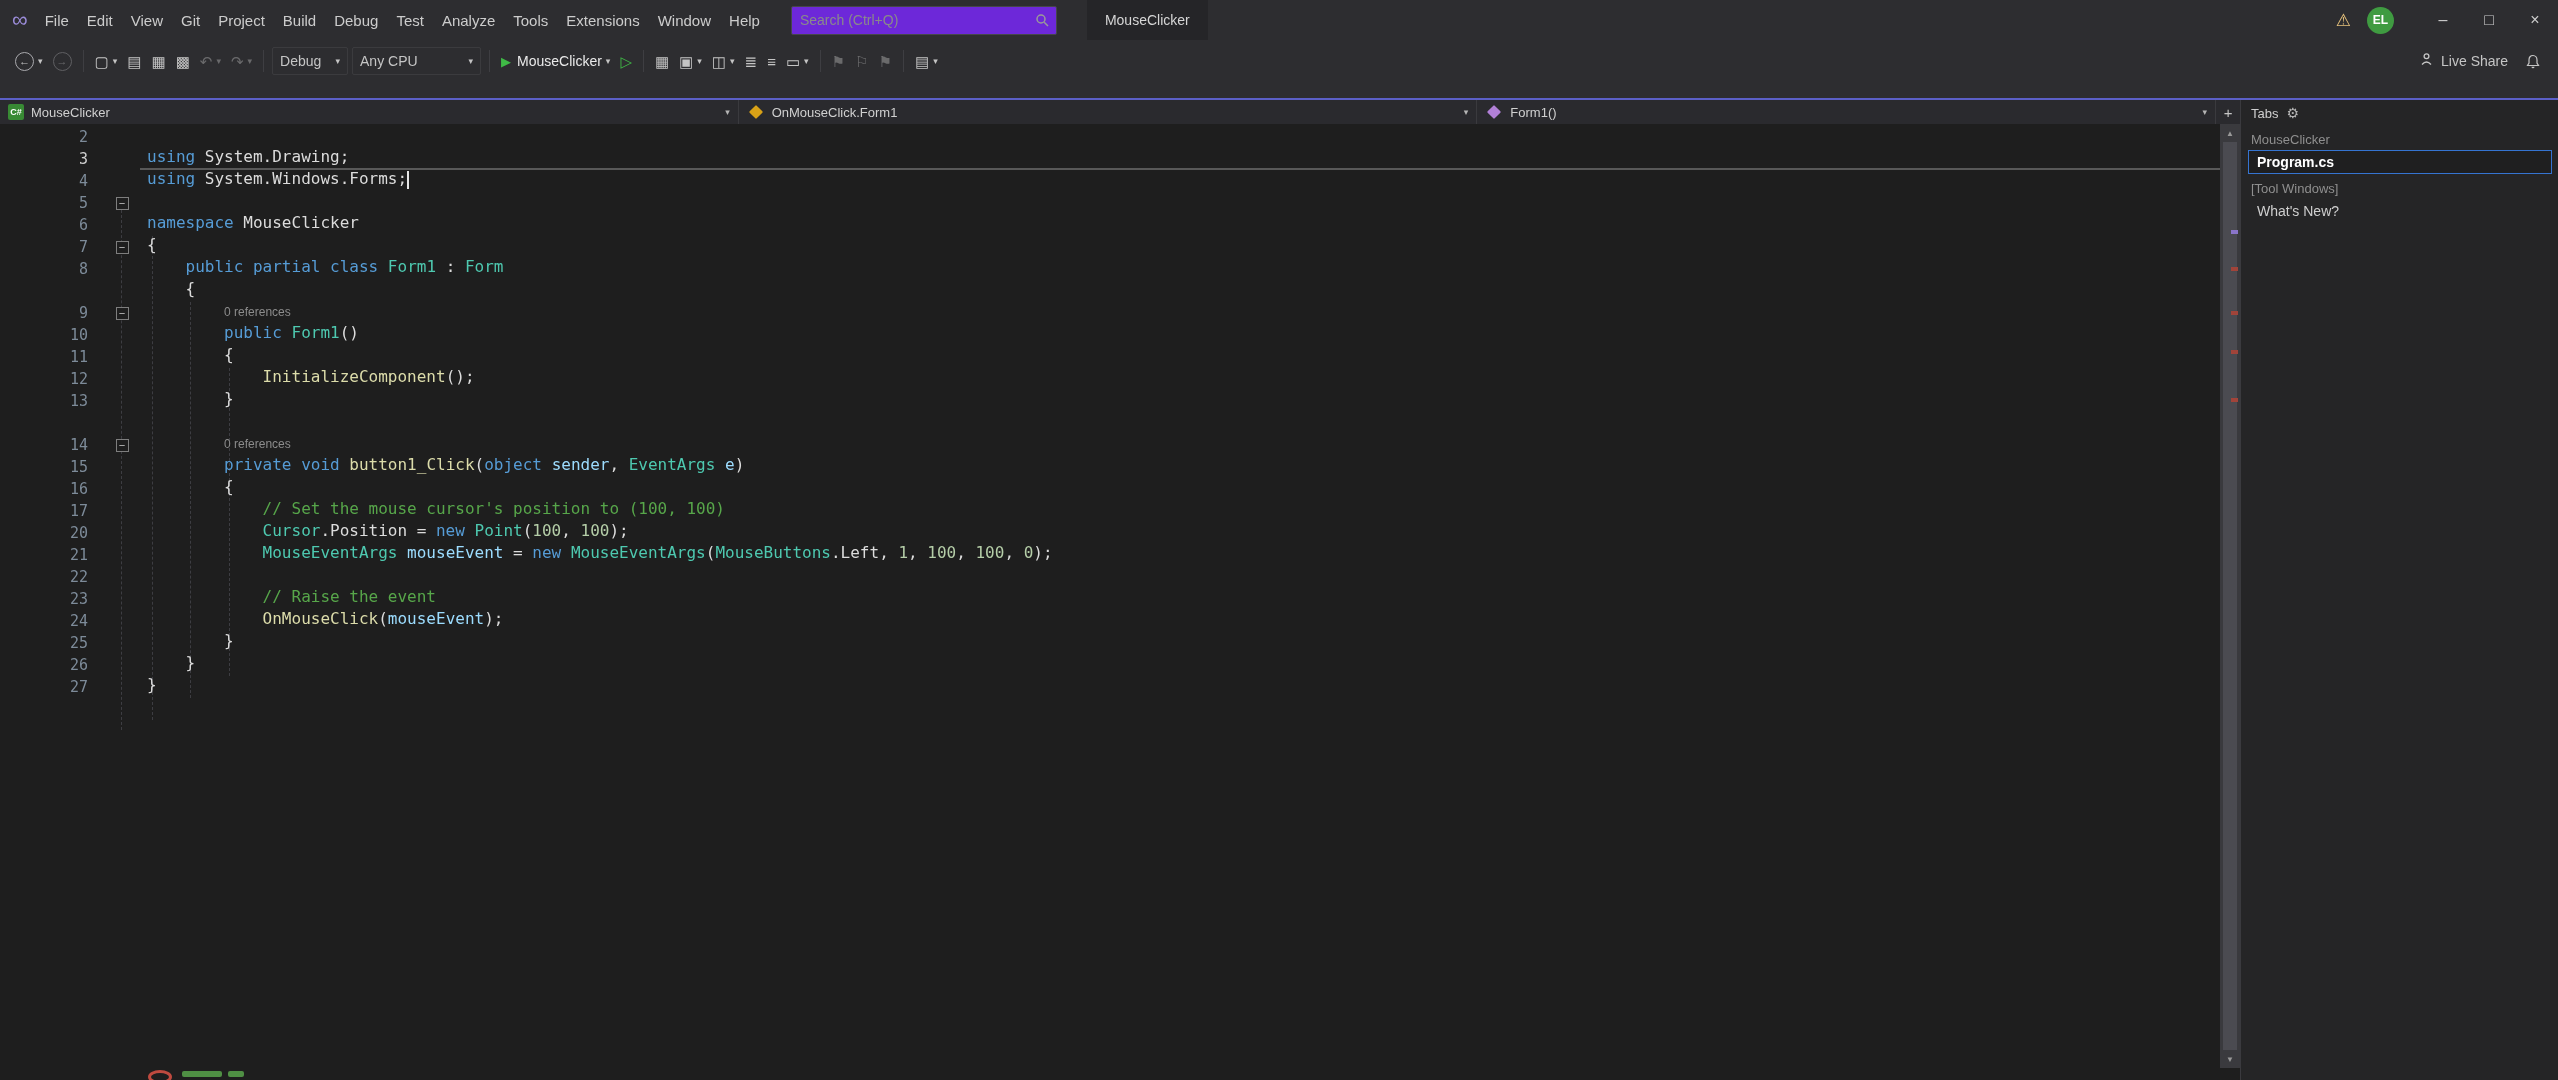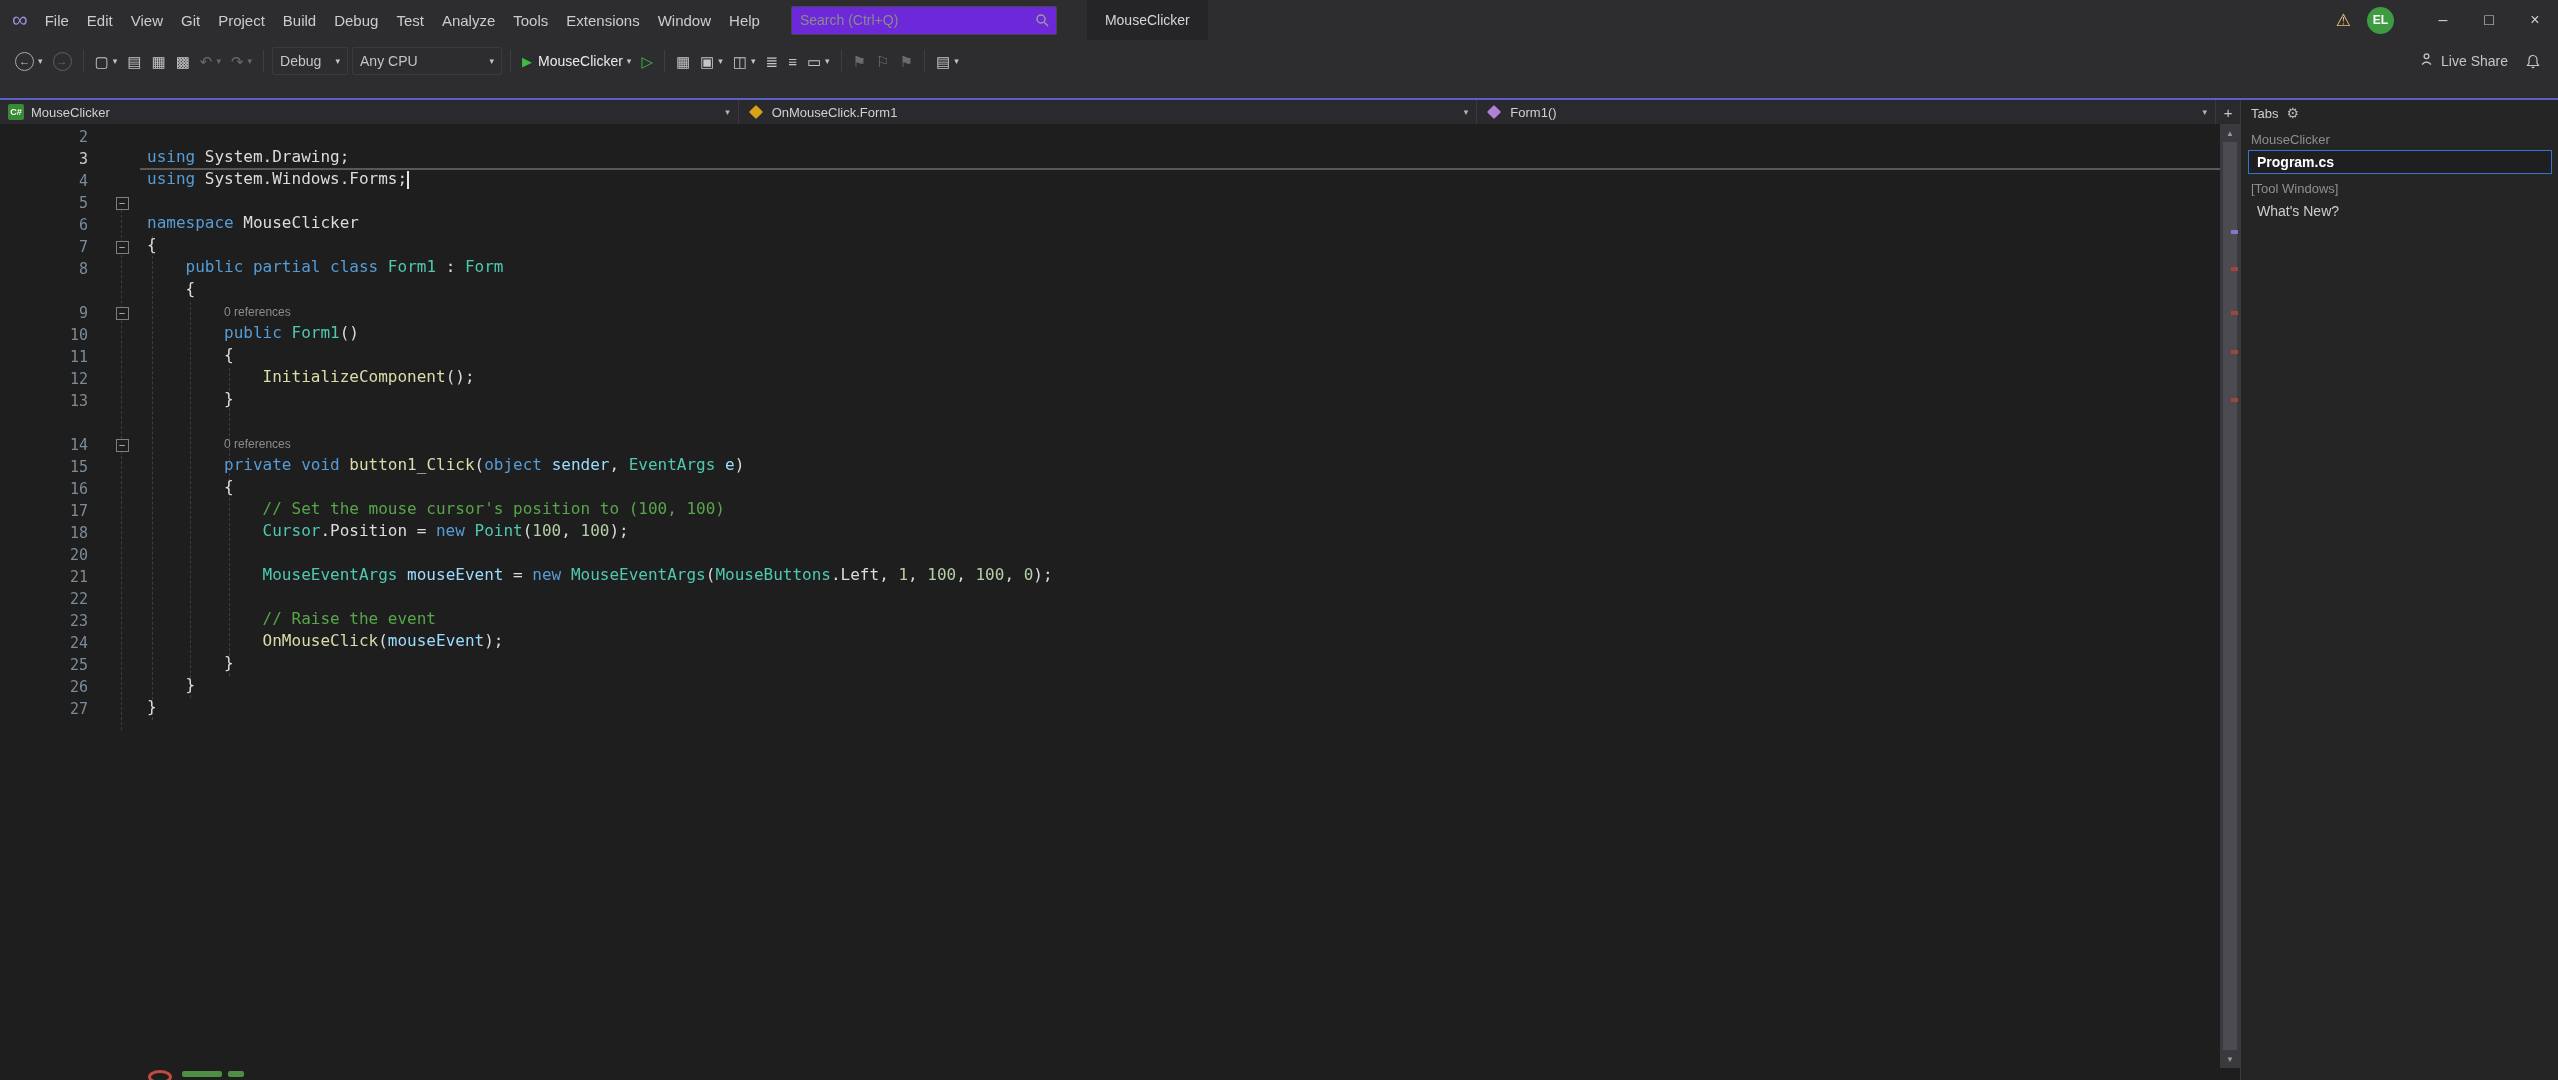"Any CPU" div.tbtn { width: 150px -> 129px }
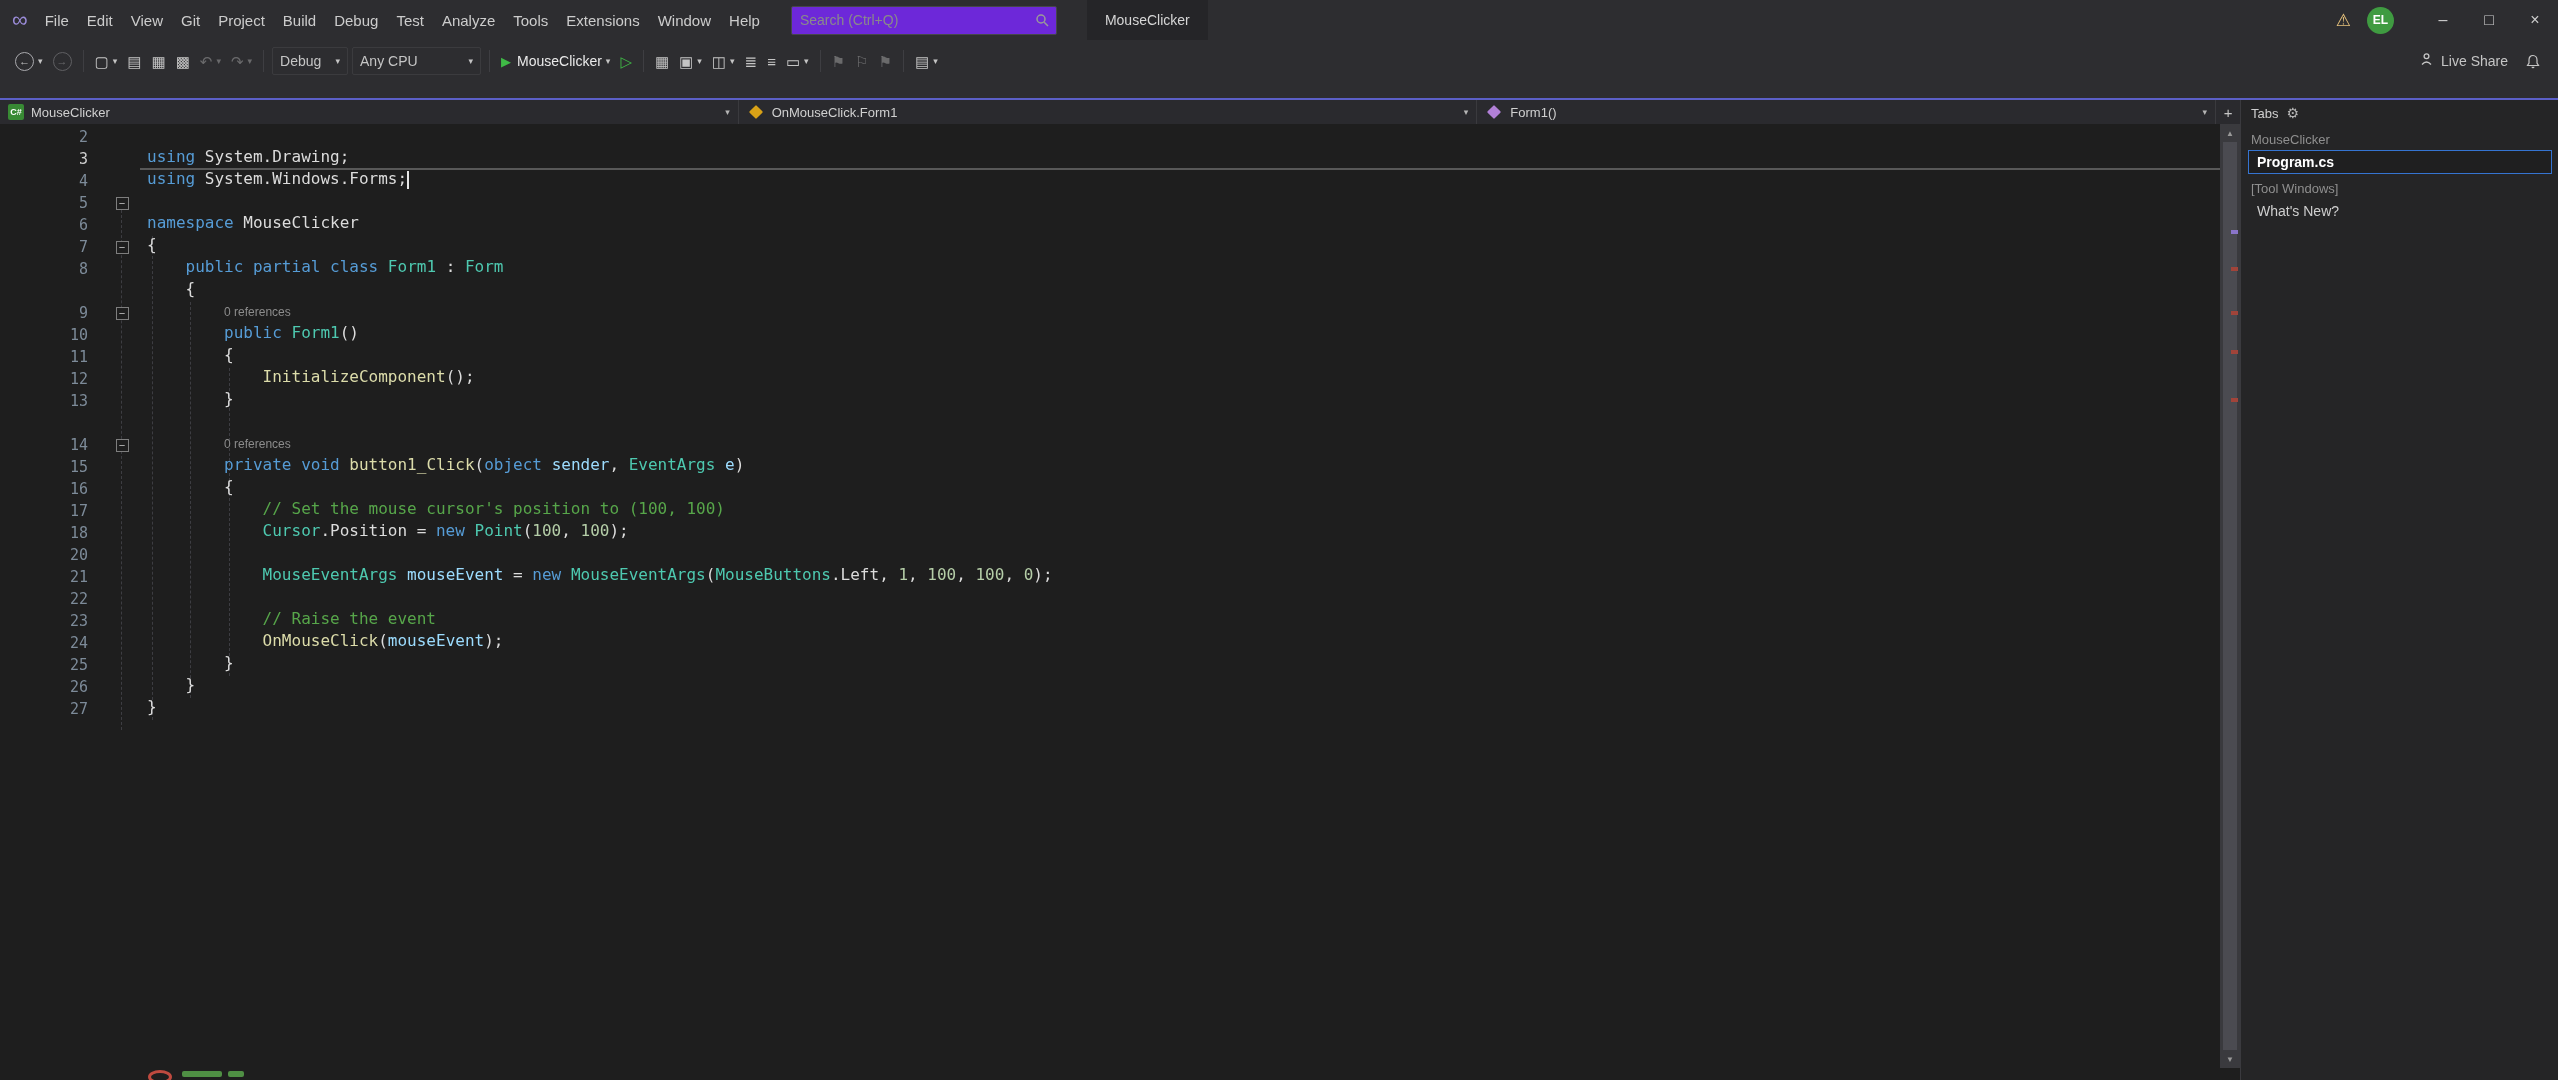"18" div.crow { html: <div> <span>18</span> <span></span> <span></span> </div> -> none }
